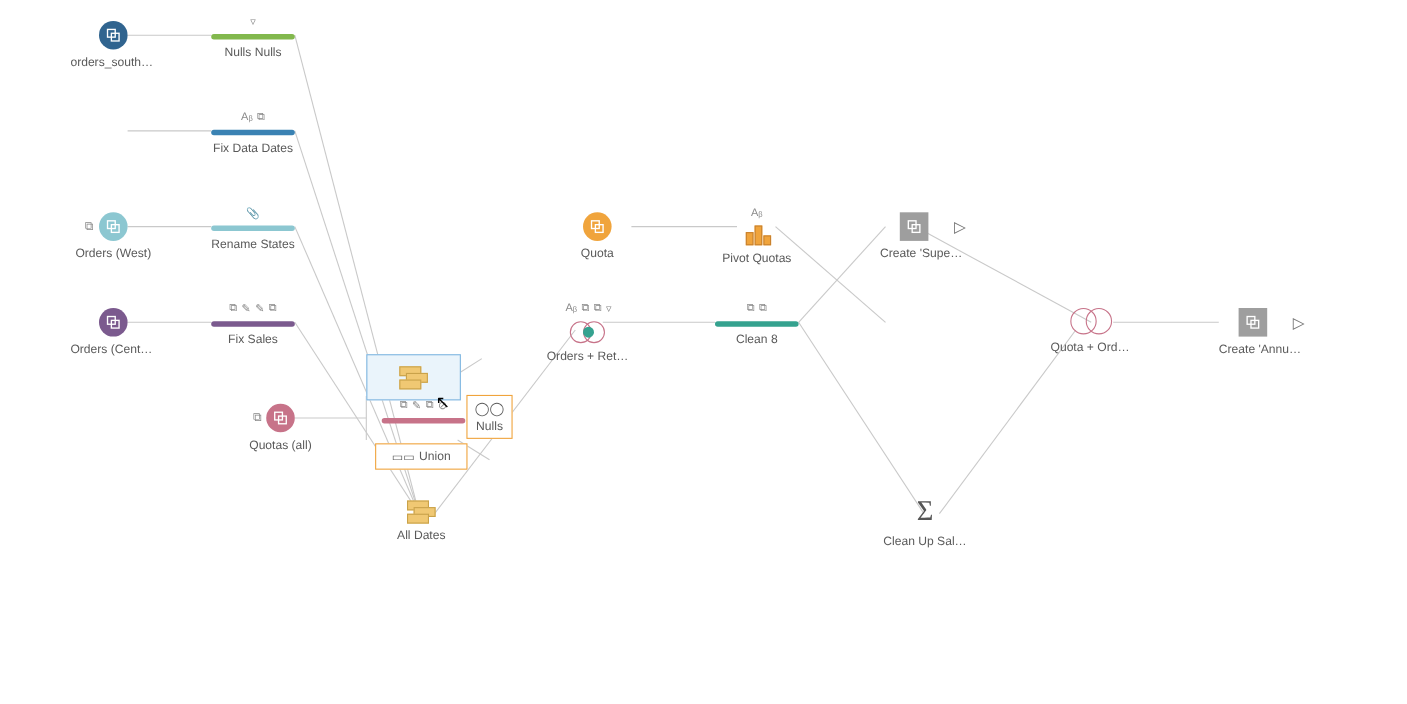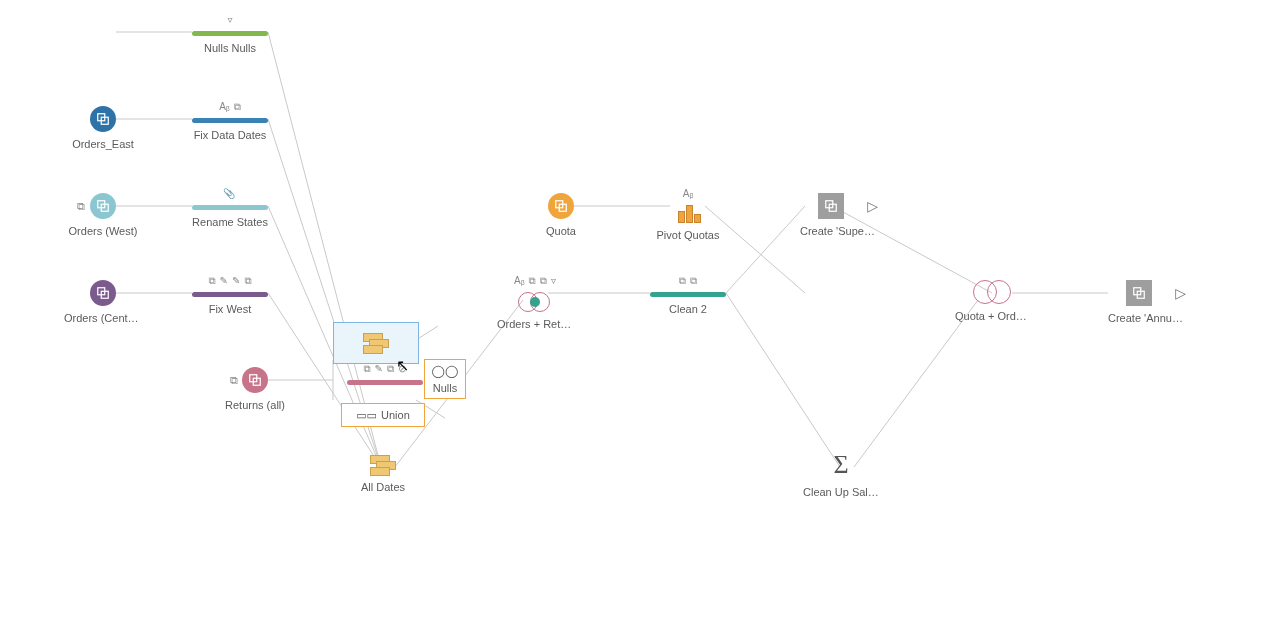"orders_south_..." div.node { html: none -> <div> <div> <svg> <rect></rect> <rect></rect> </svg> </div> <div>orders_south_...</div> </div> }
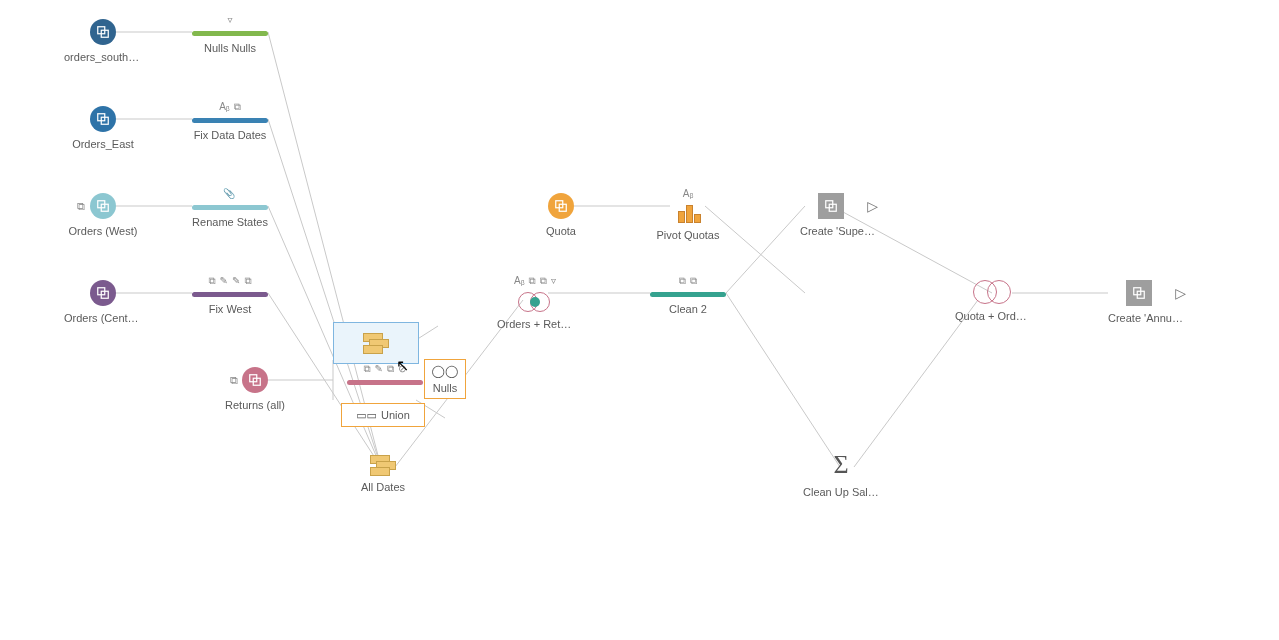"Orders_East" div.node { html: <div> <div> <svg> <rect></rect> <rect></rect> </svg> </div> <div>Orders_East</div> </div> -> none }
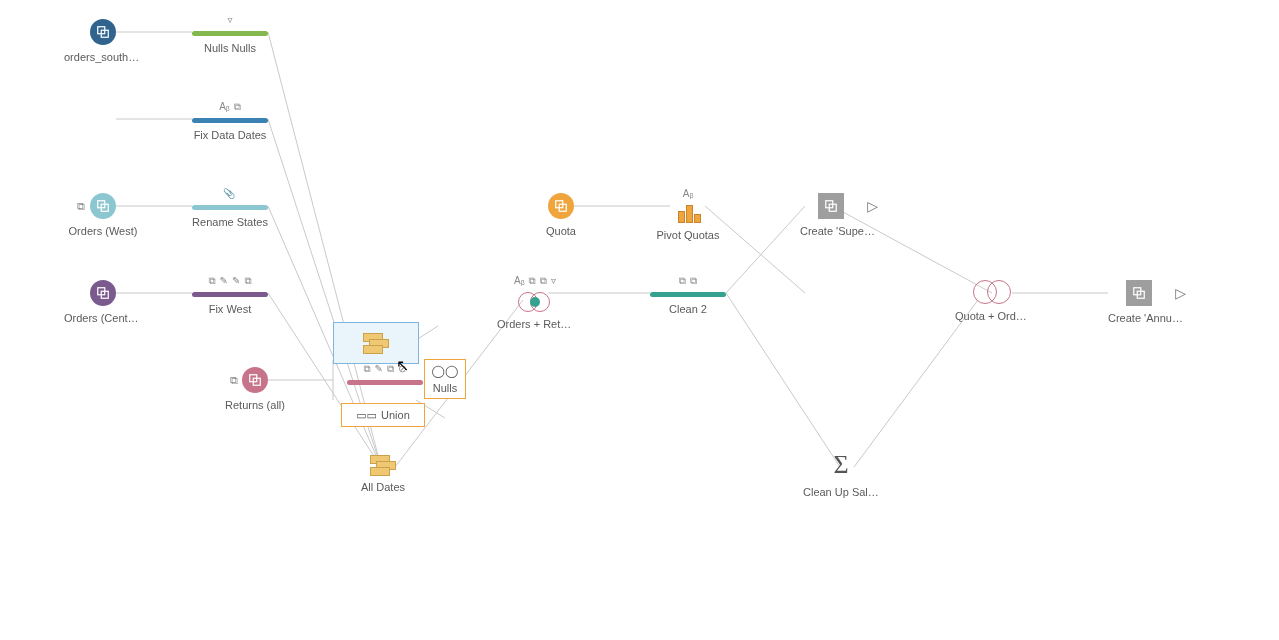"Quota" div.node { left: 522px -> 504px }
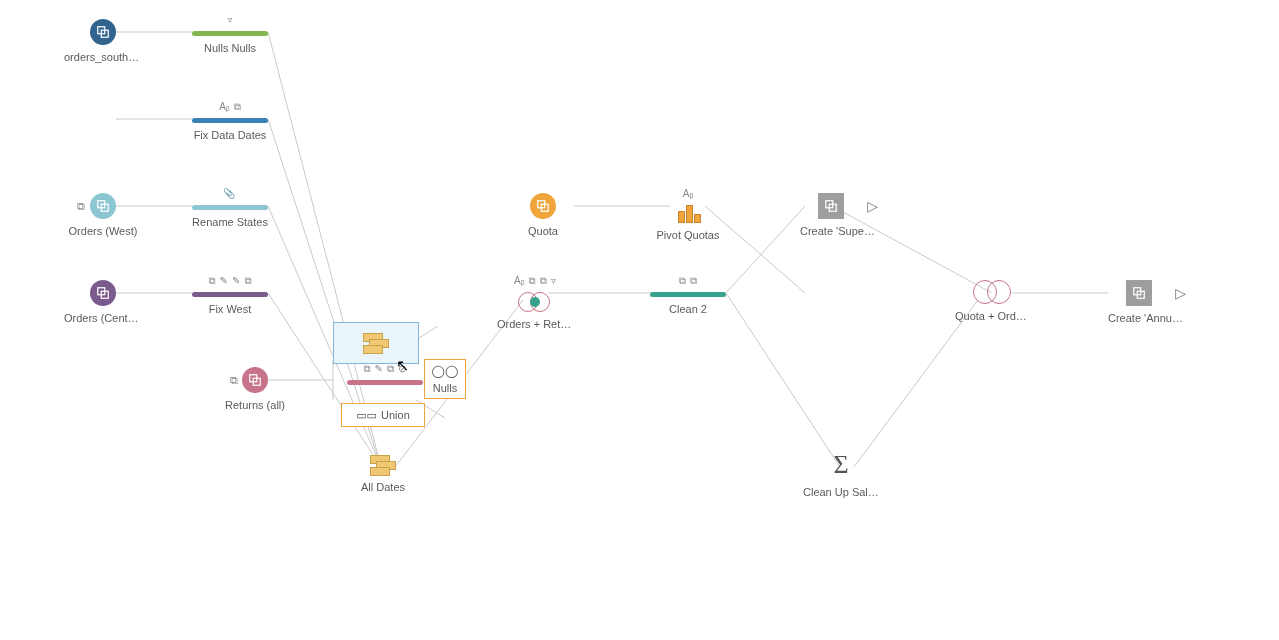"Fix West" div.label { text: West -> Sales }
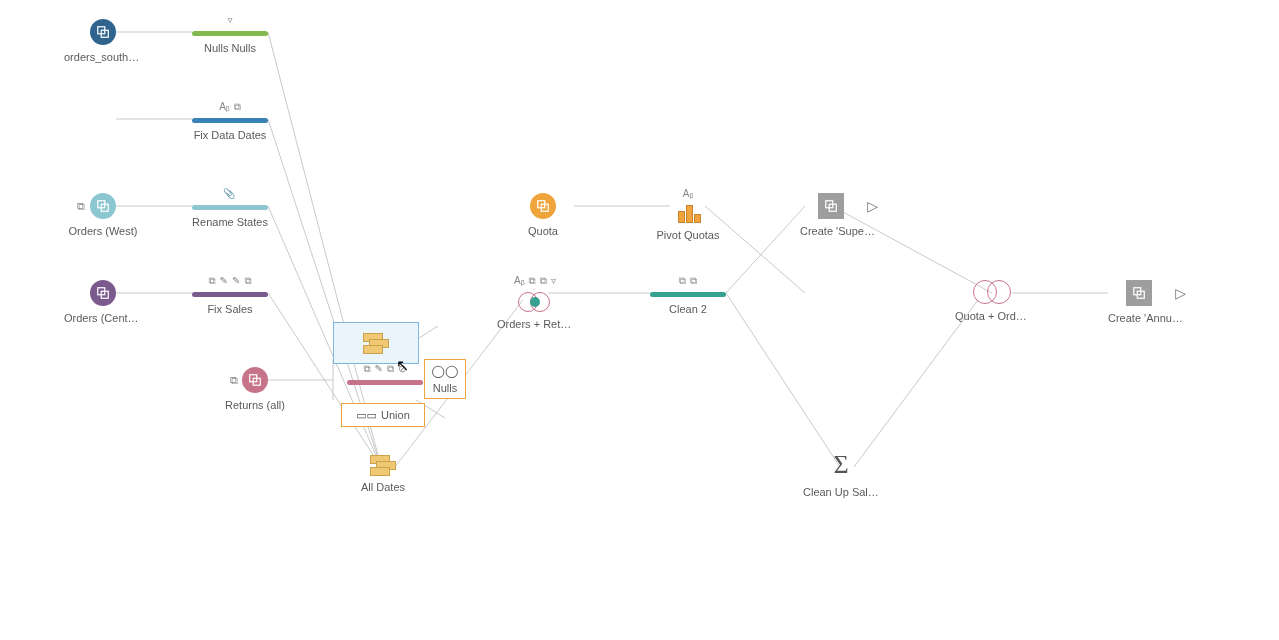"Clean 2" div.label { text: 2 -> 8 }
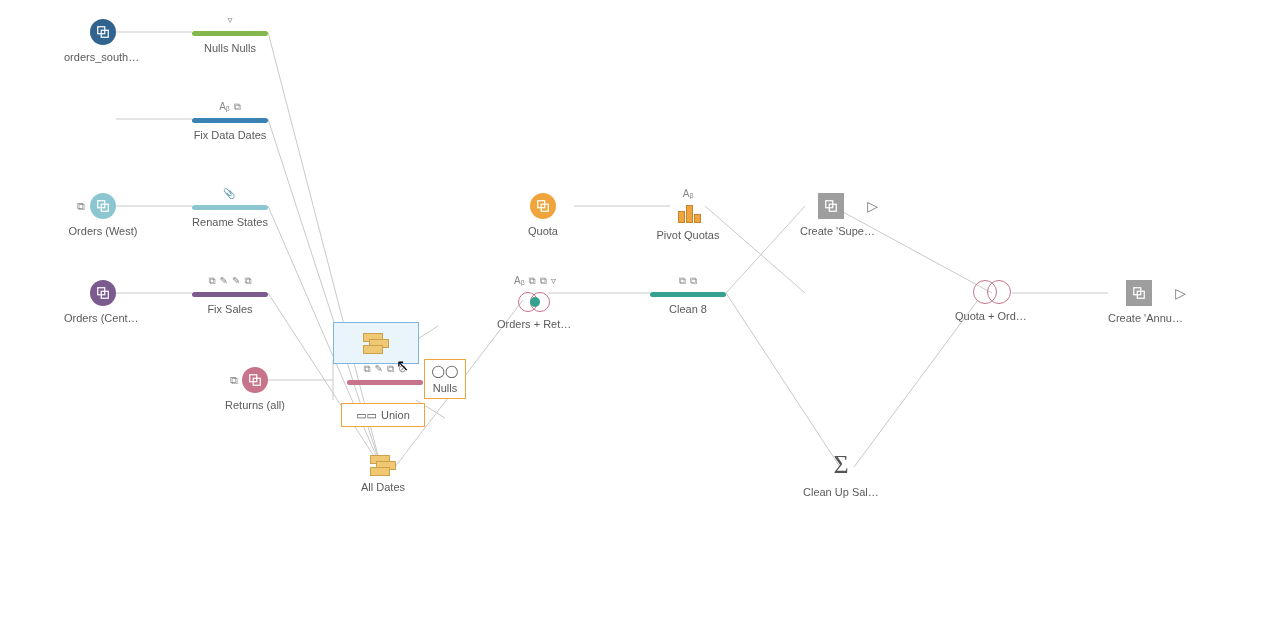"Returns (all)" div.label { text: Returns -> Quotas }
